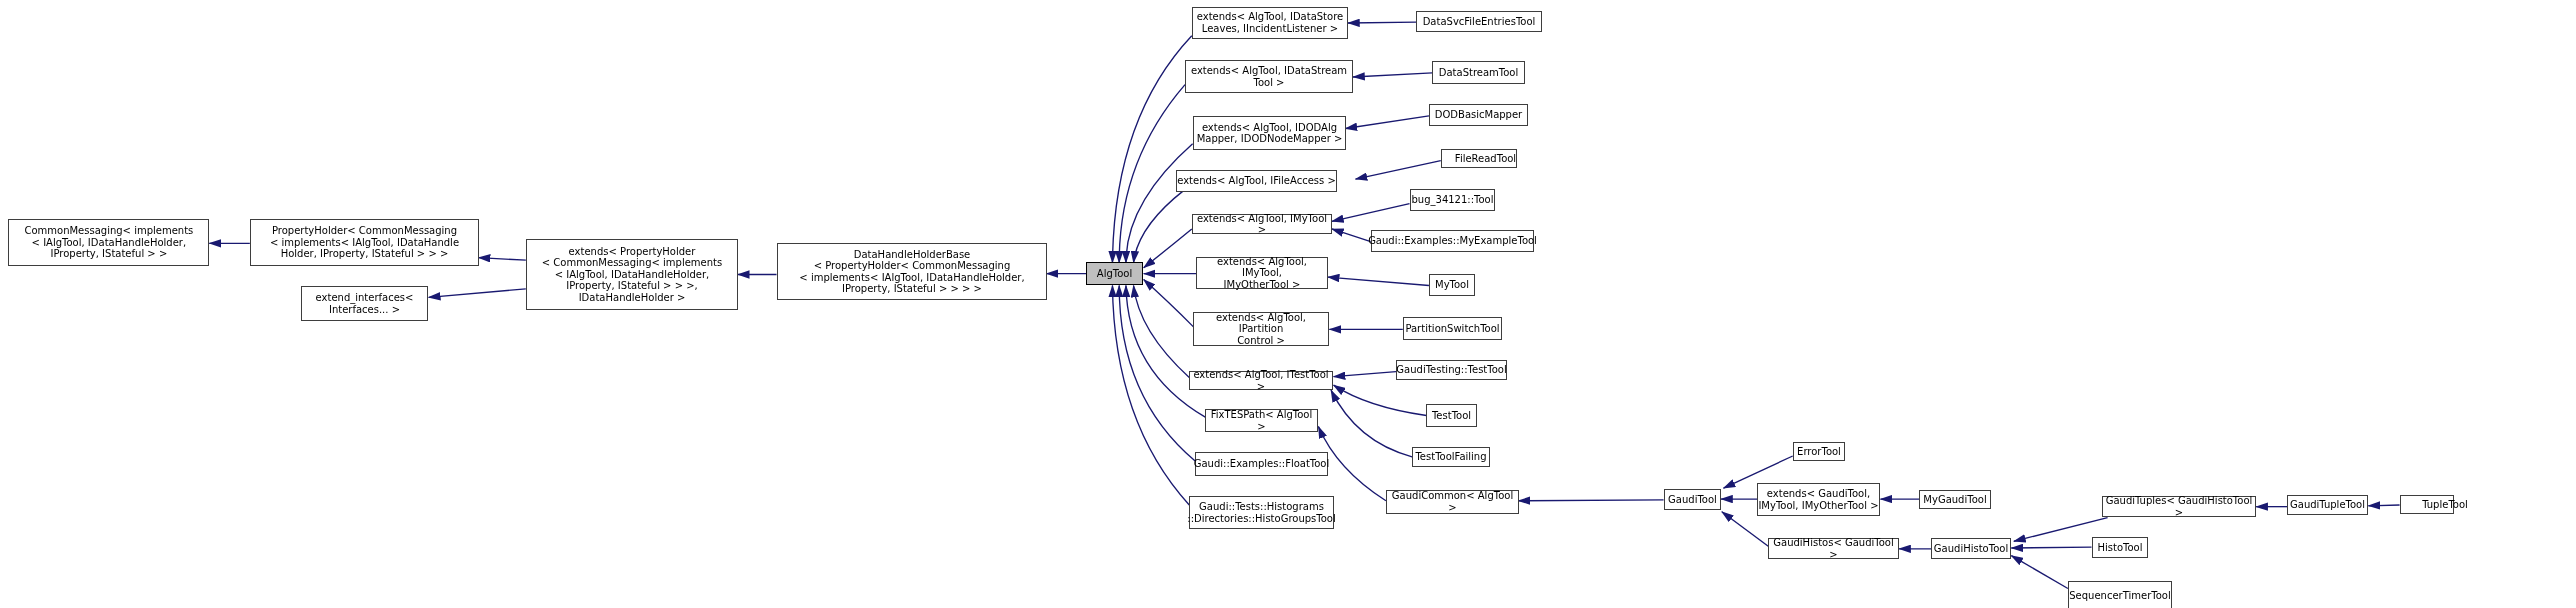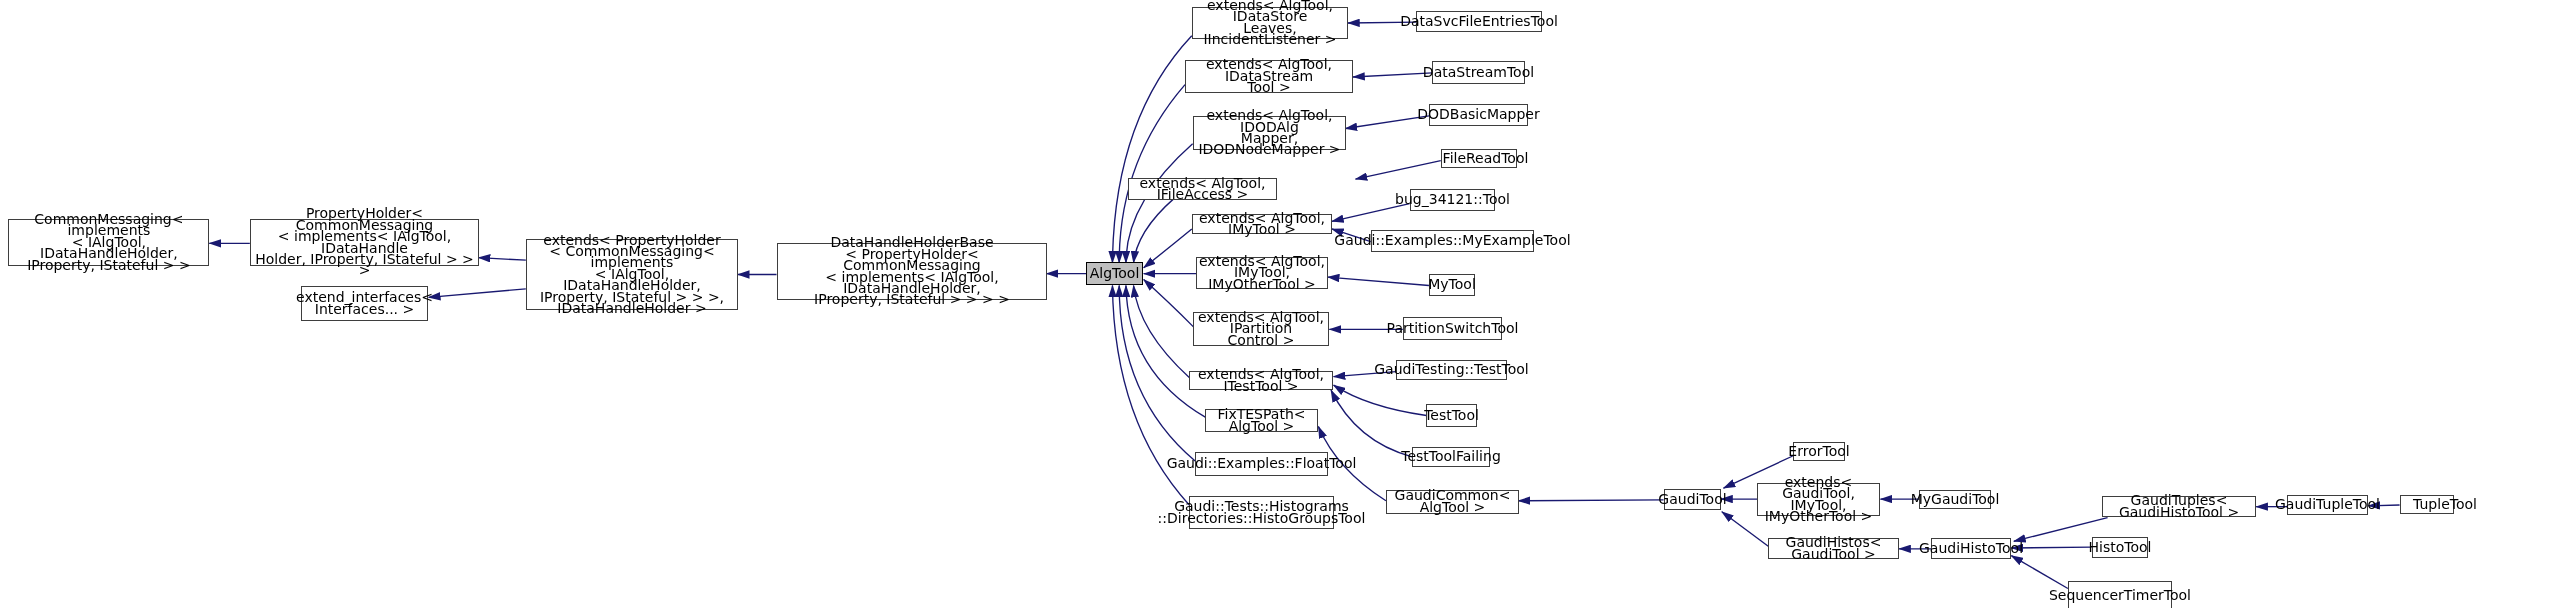"extends< AlgTool, IDataStore" .node { font-size: 14px -> 10px }
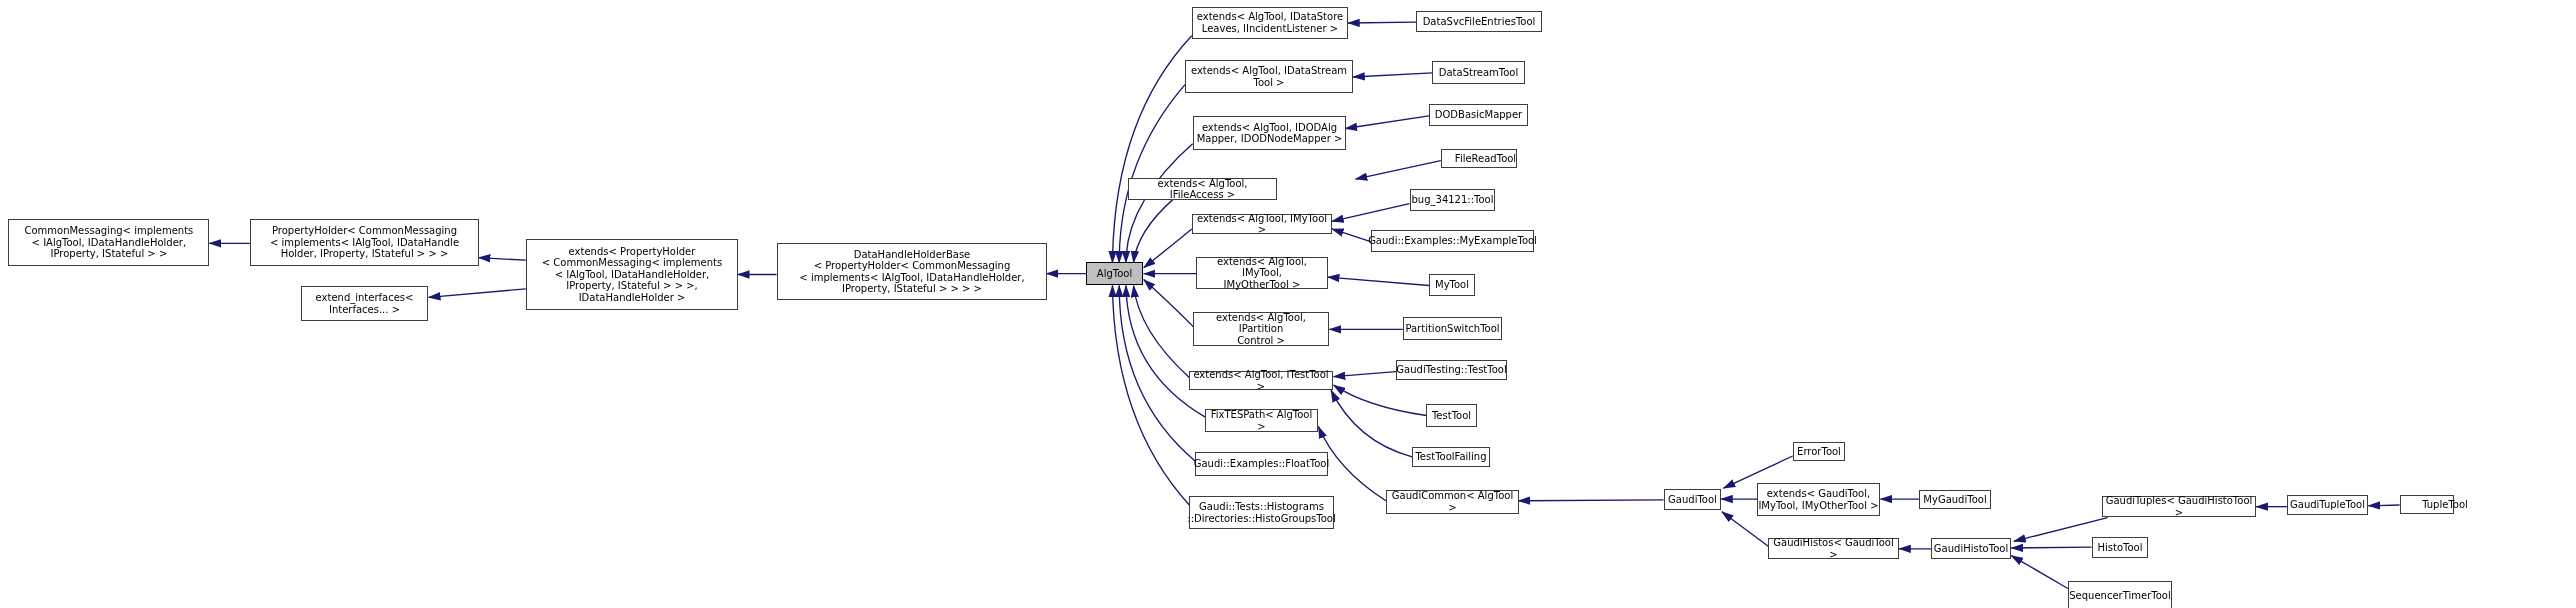"extends< AlgTool, IFileAccess >" div.node { left: 1128px -> 1176px; margin-top: 8px -> none; width: 149px -> 161px }
